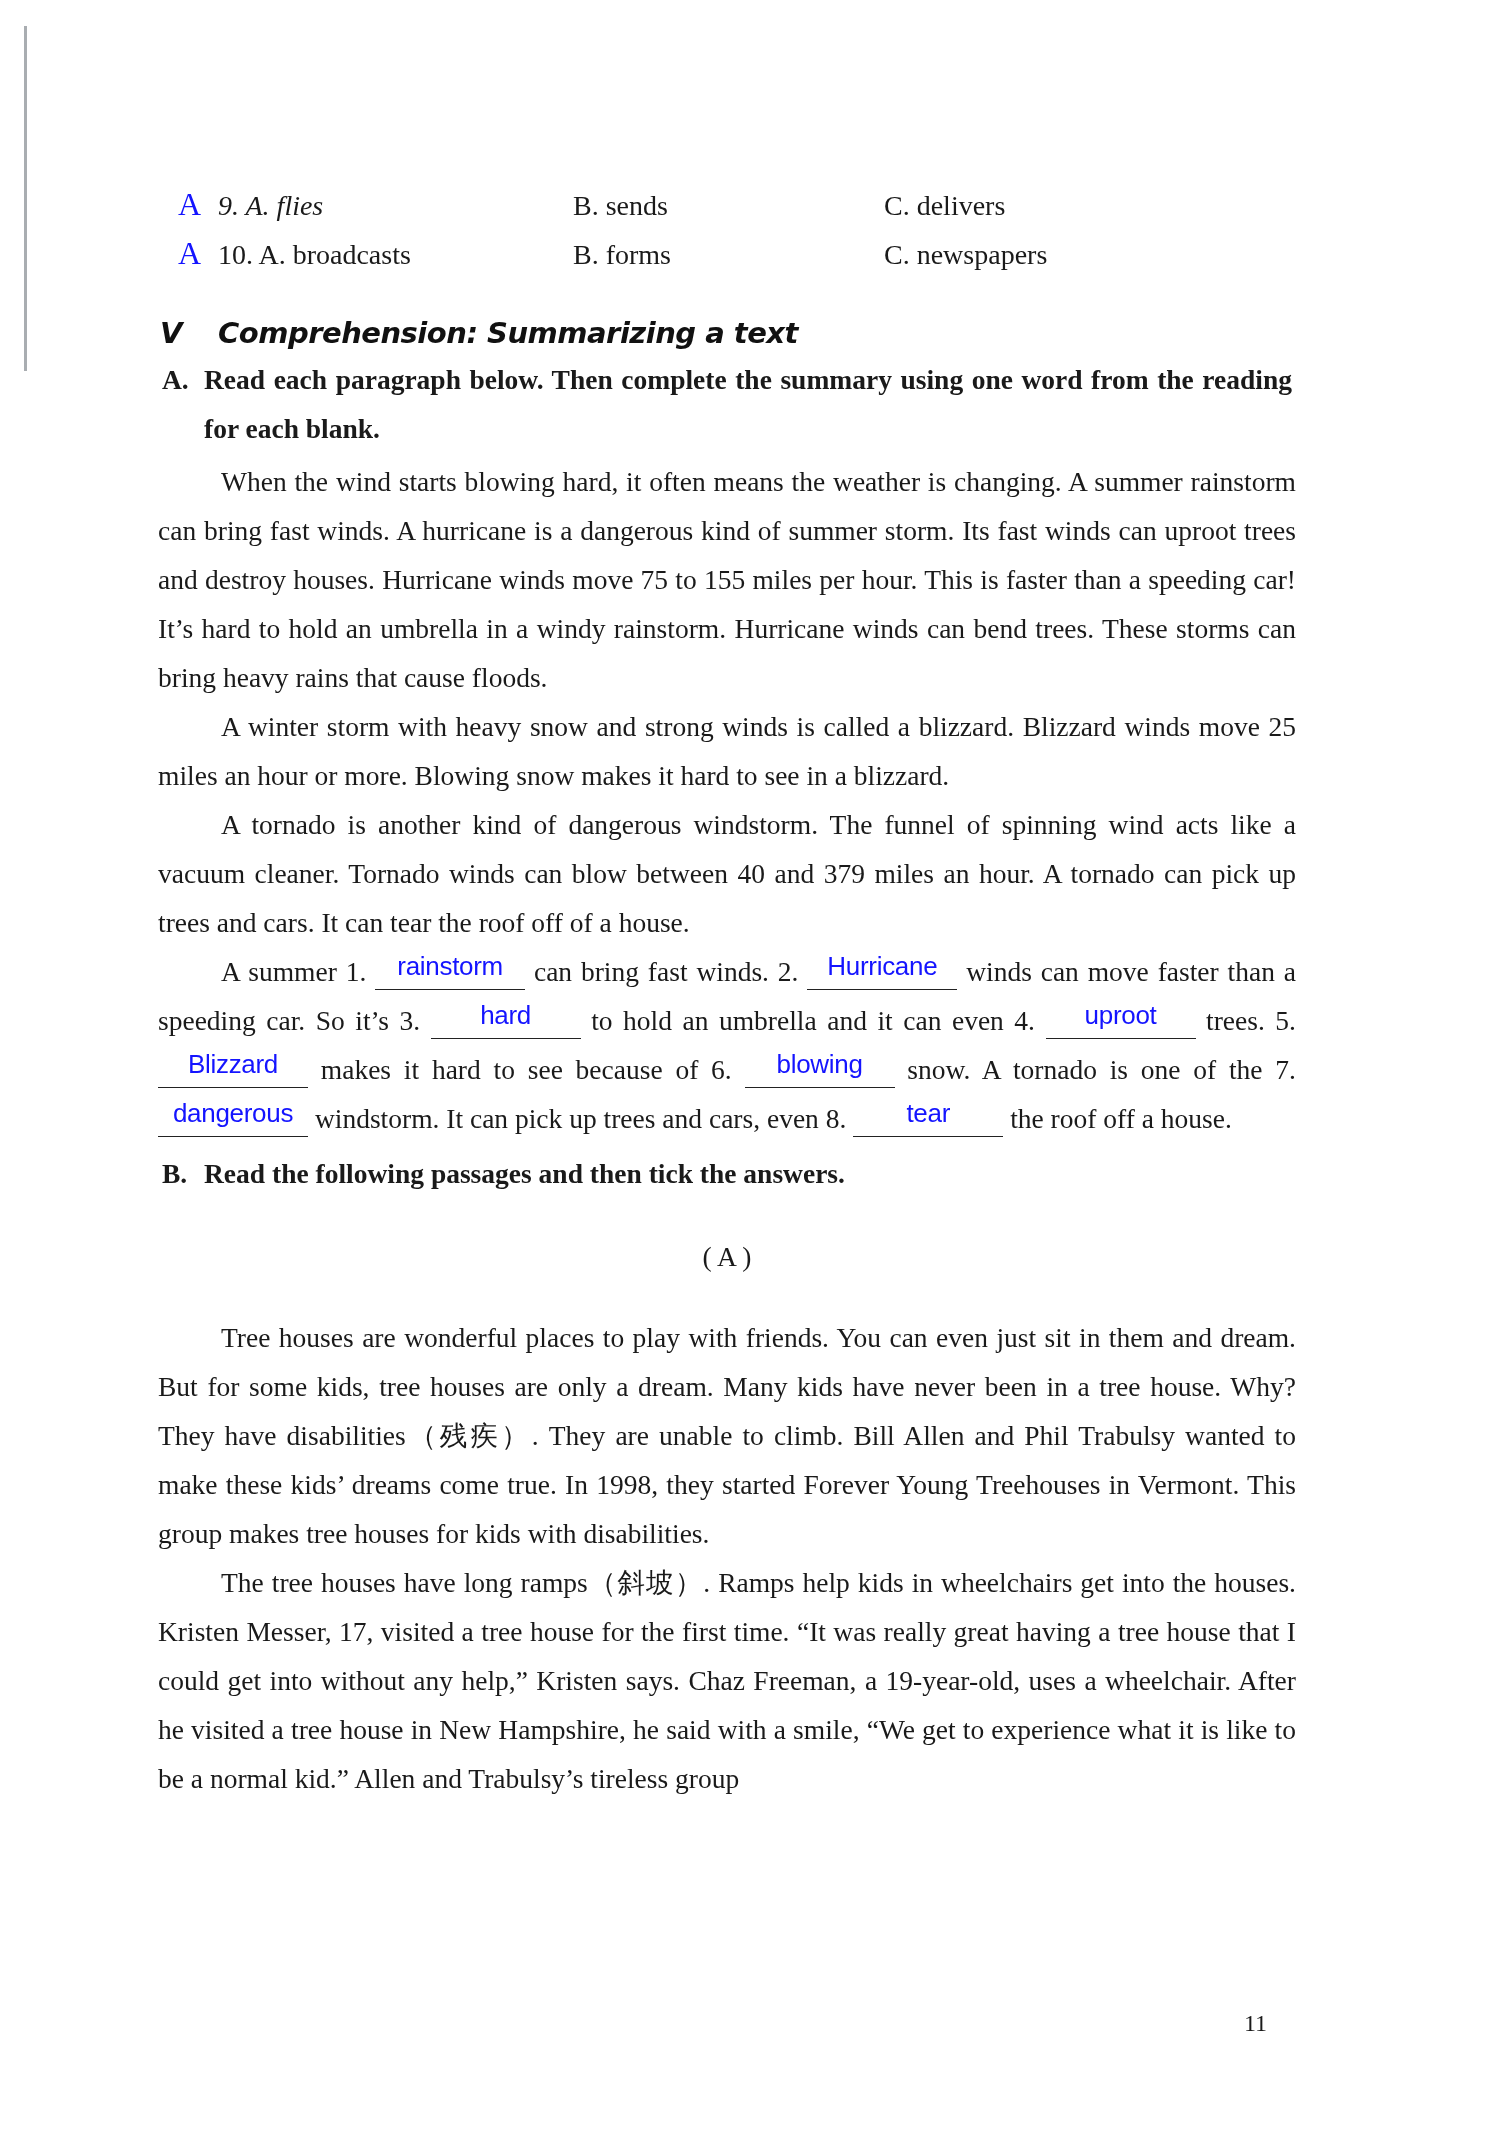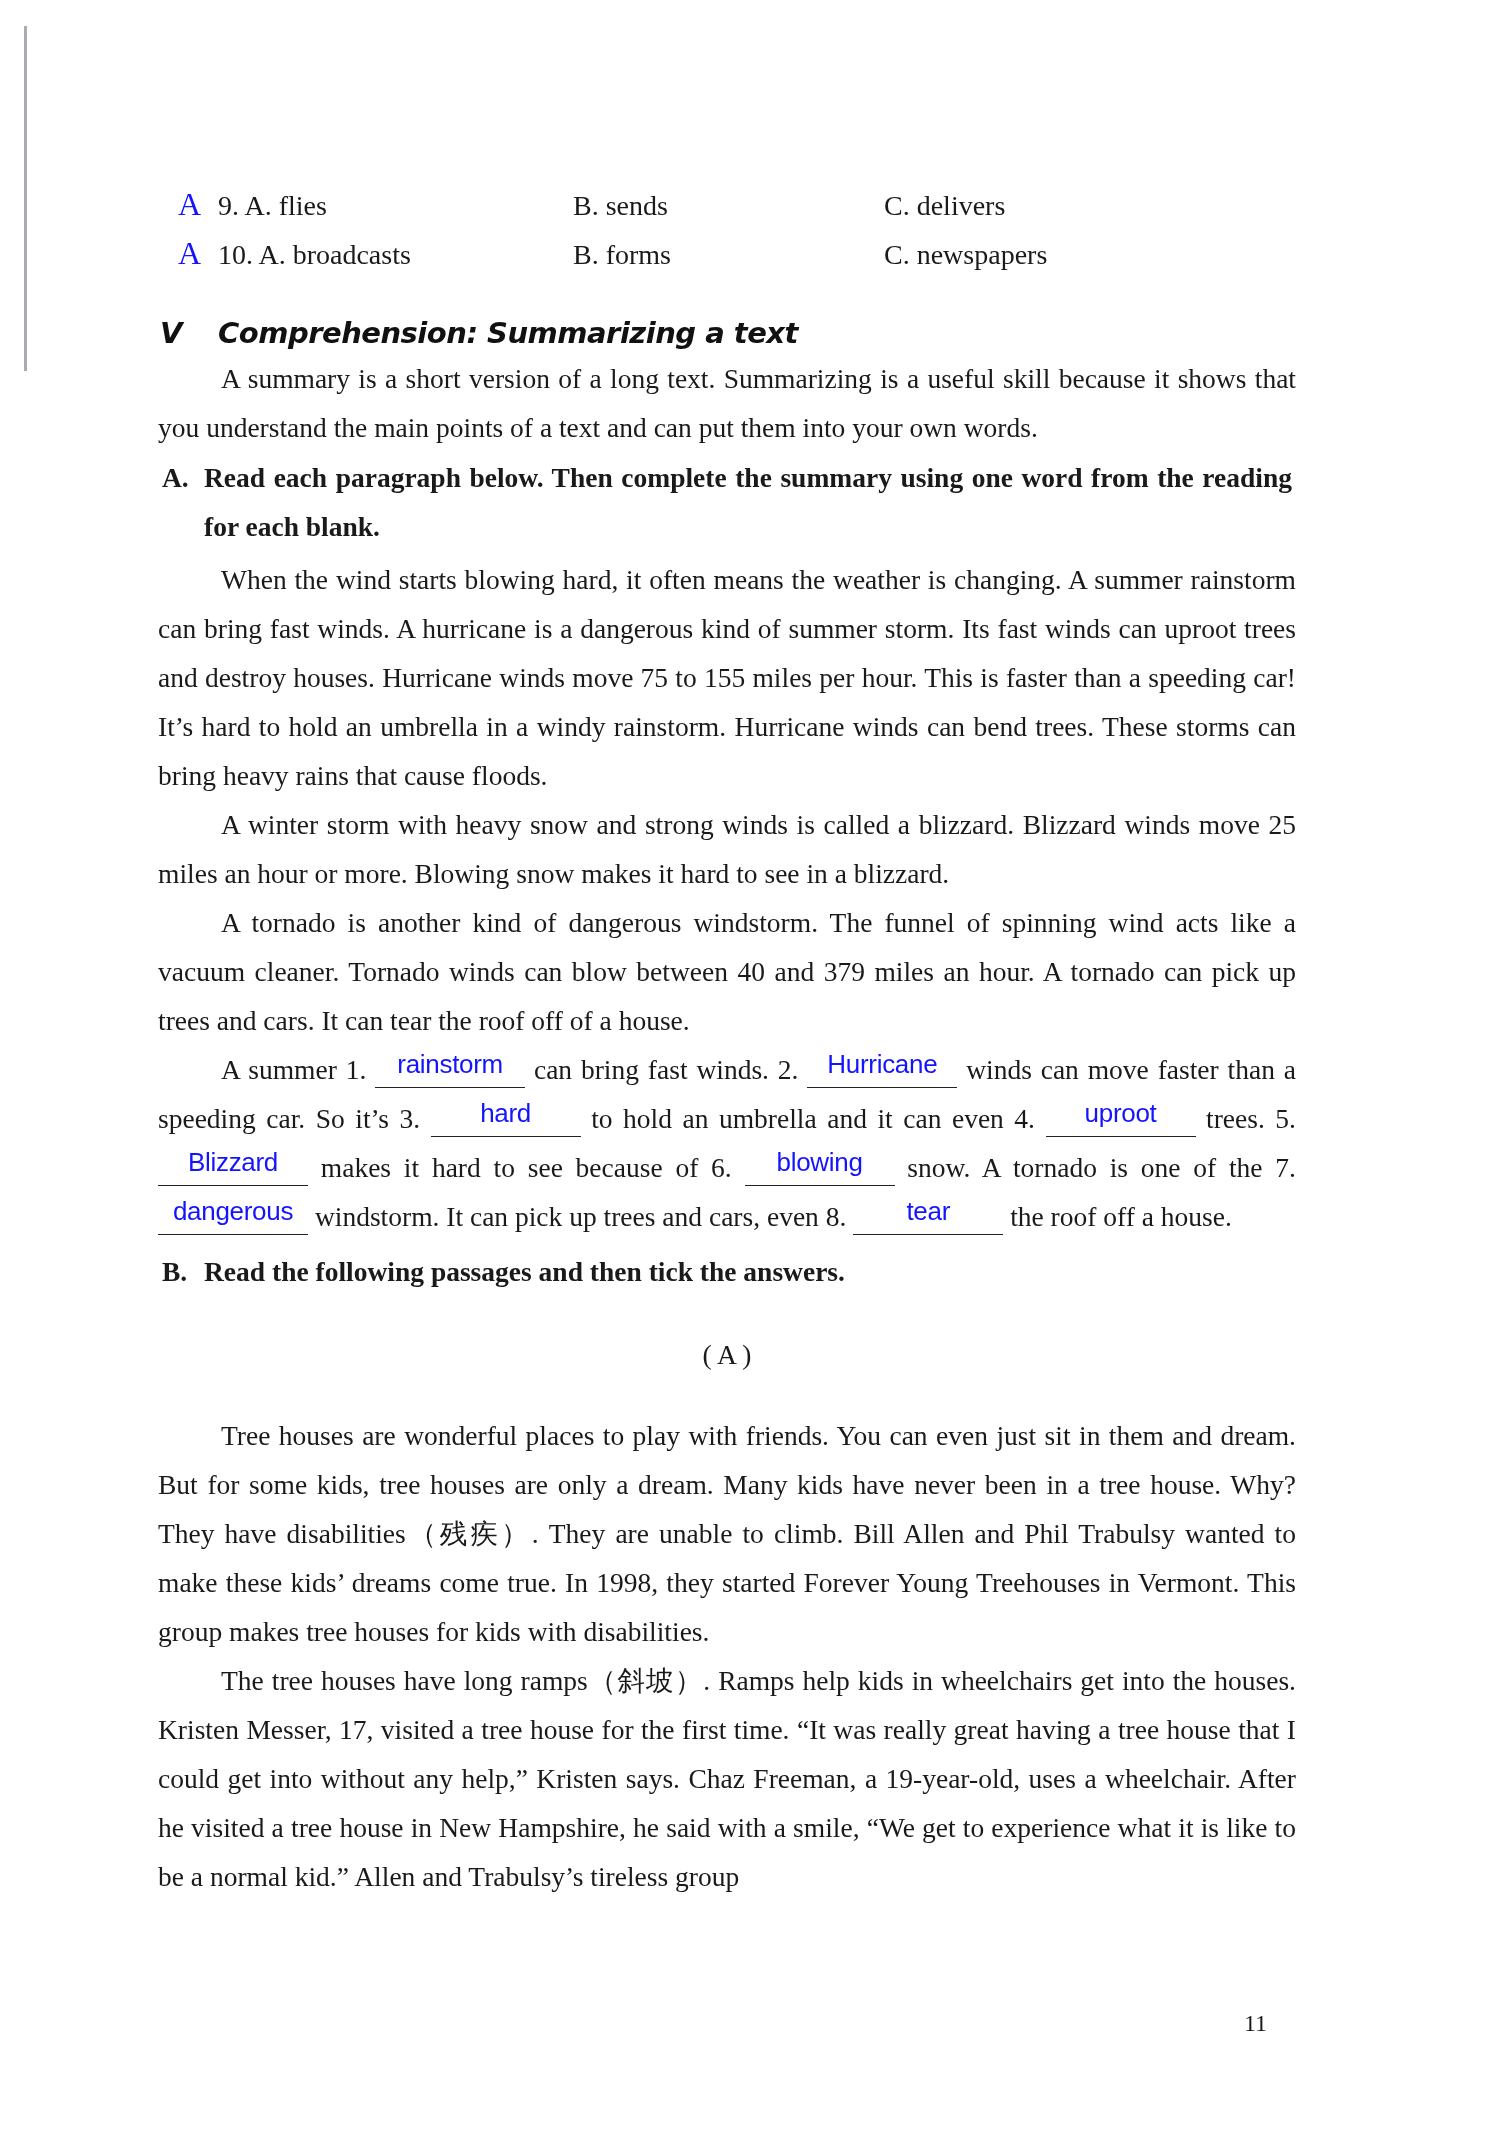"9. A. flies" div.row { font-style: none -> italic }
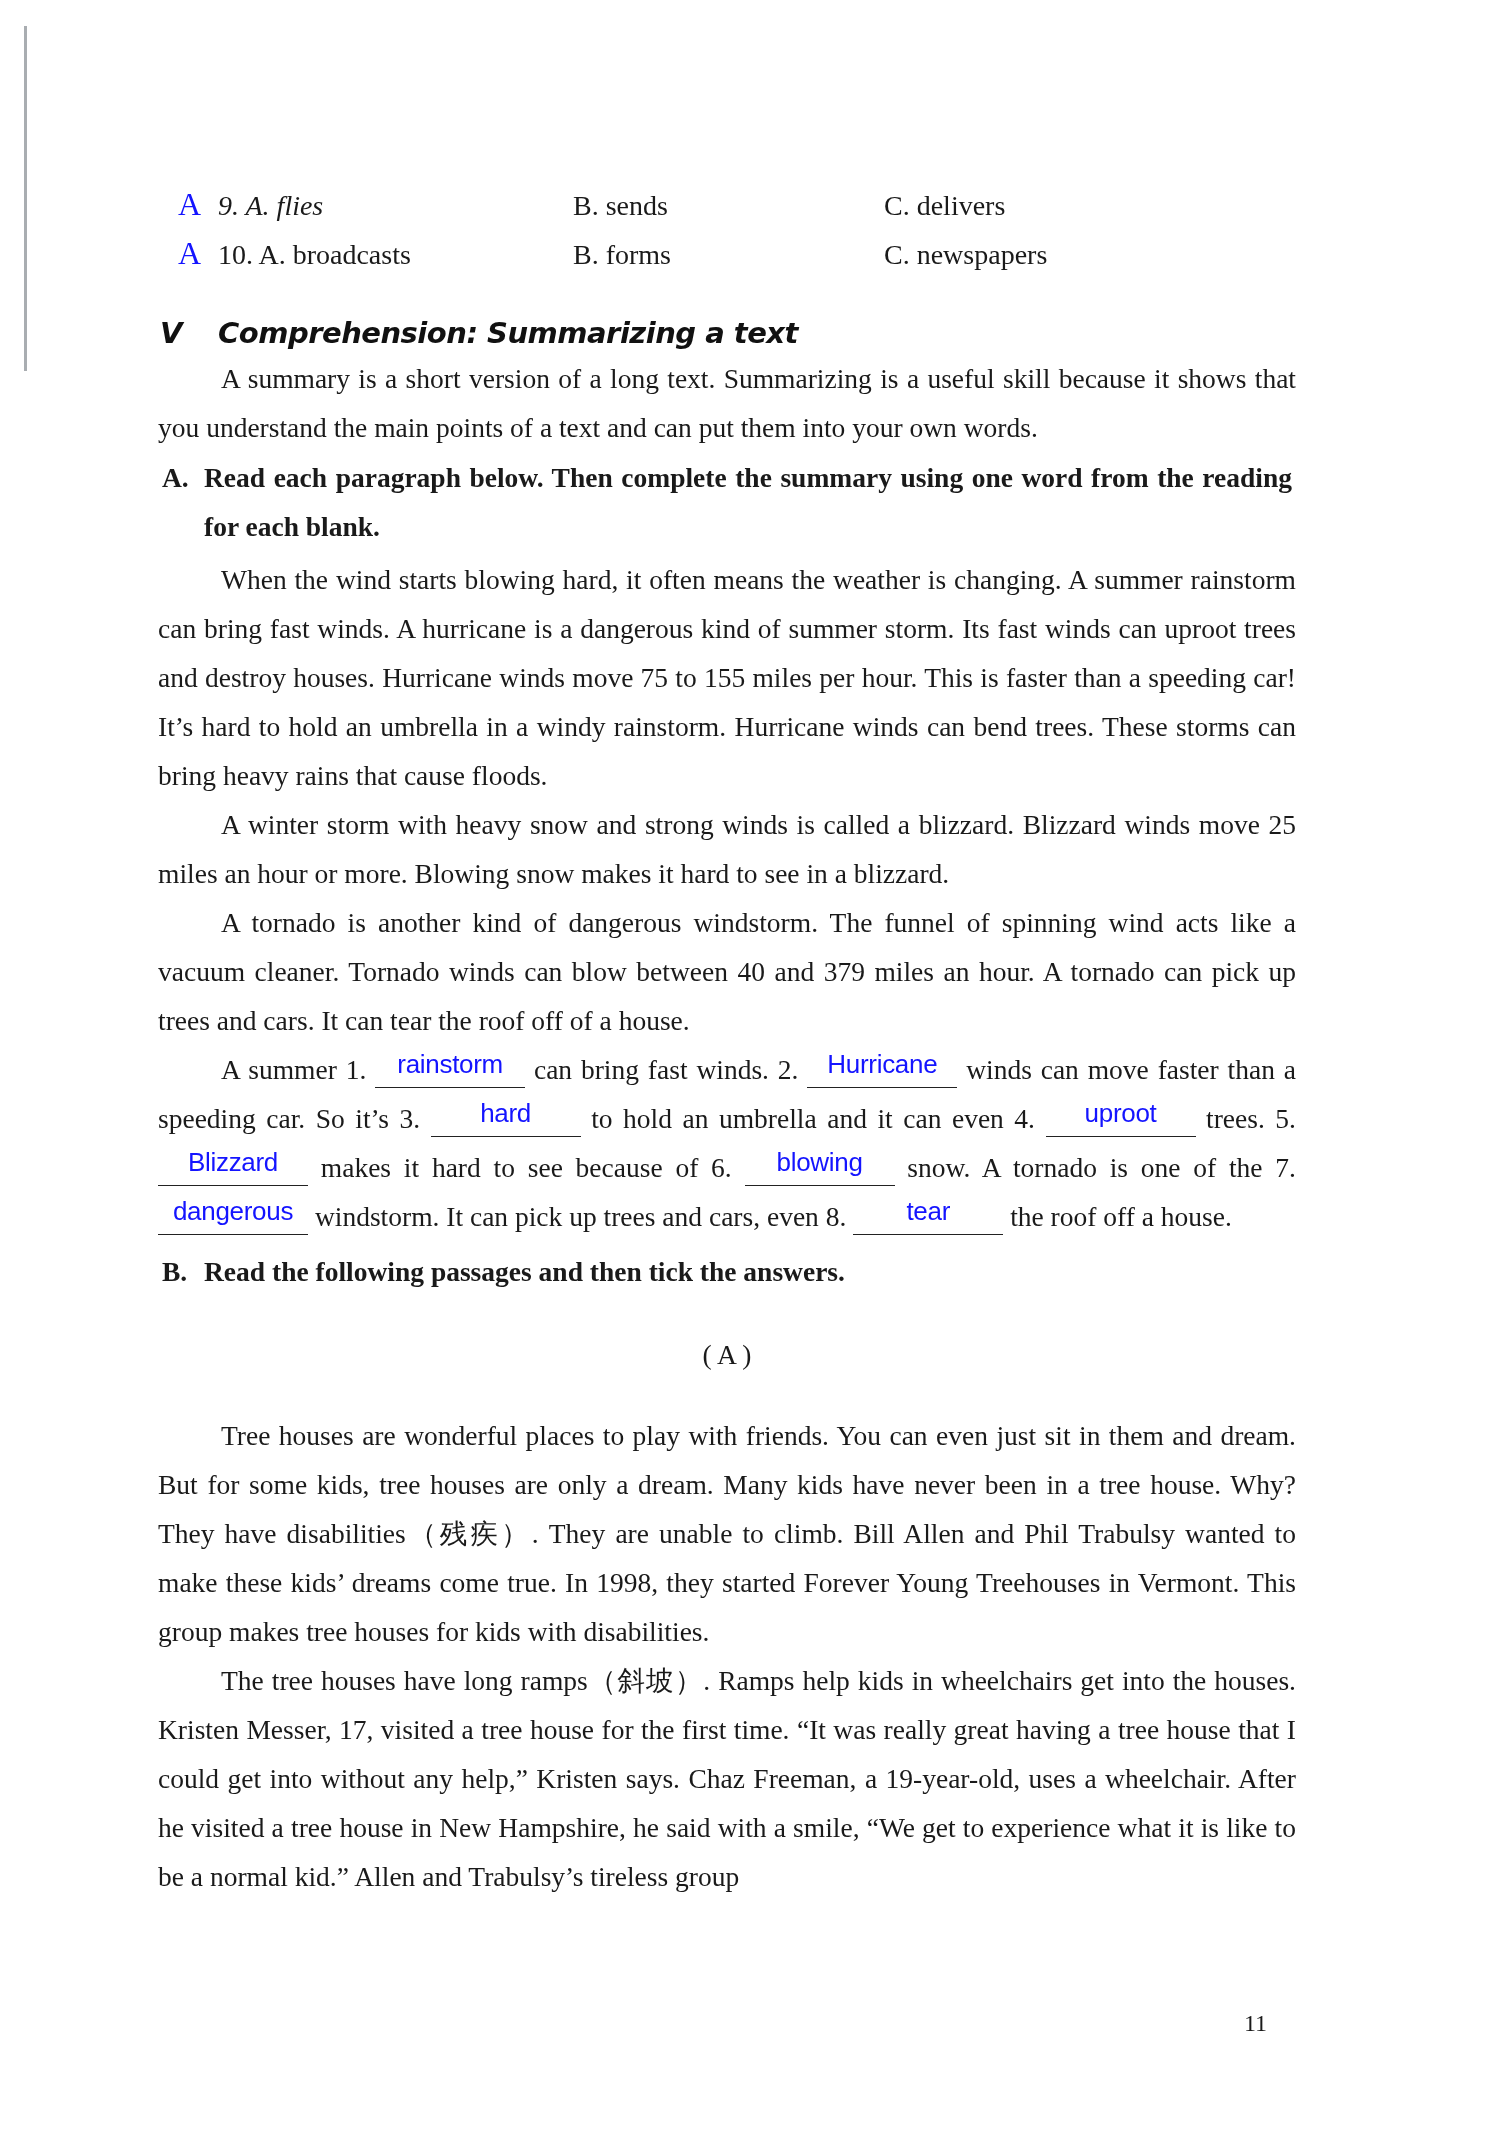"A summary is a short" p.p { html: <p>A summary is a short version of a long text. Summarizing is a useful skill because it shows that you understand the main points of a text and can put them into your own words.</p> -> none }
